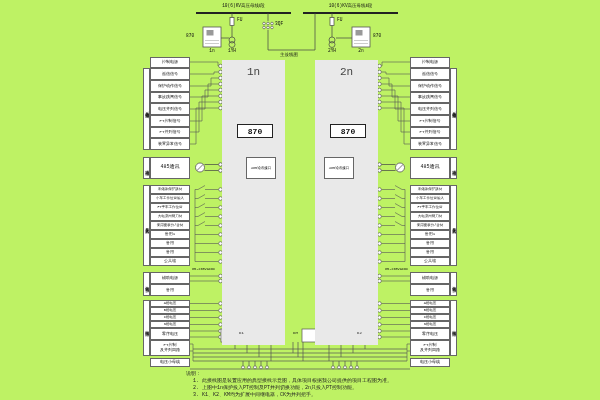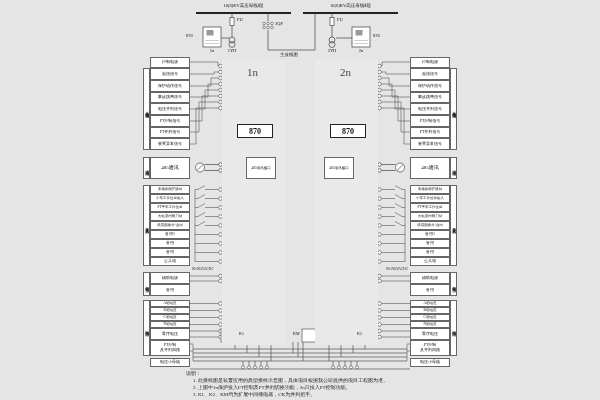"1n" .stage { background: #e5e5e5 -> #bef264; font-family: Liberation Serif, serif -> Liberation Mono, monospace }
